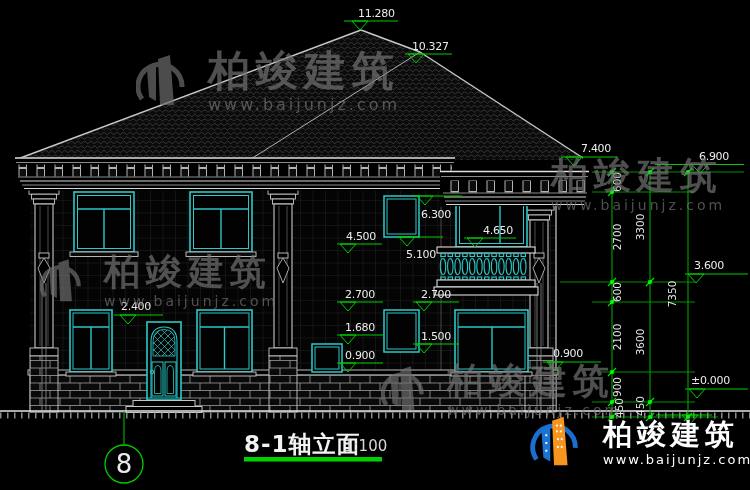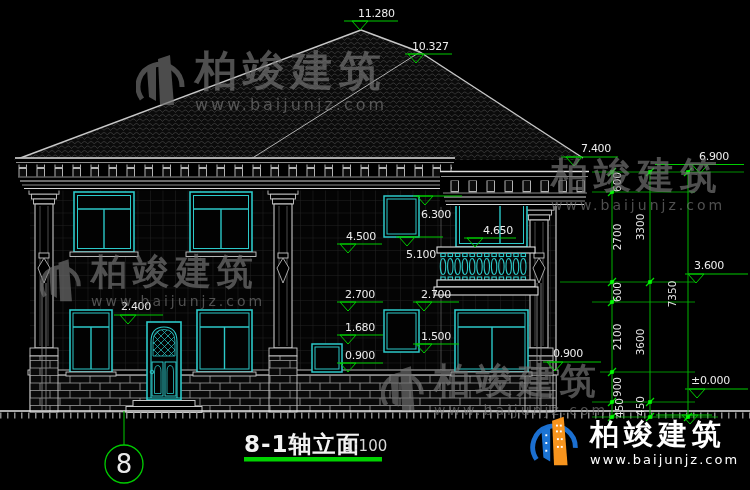"柏竣建筑" .wm { gap: 9px -> 22px }
